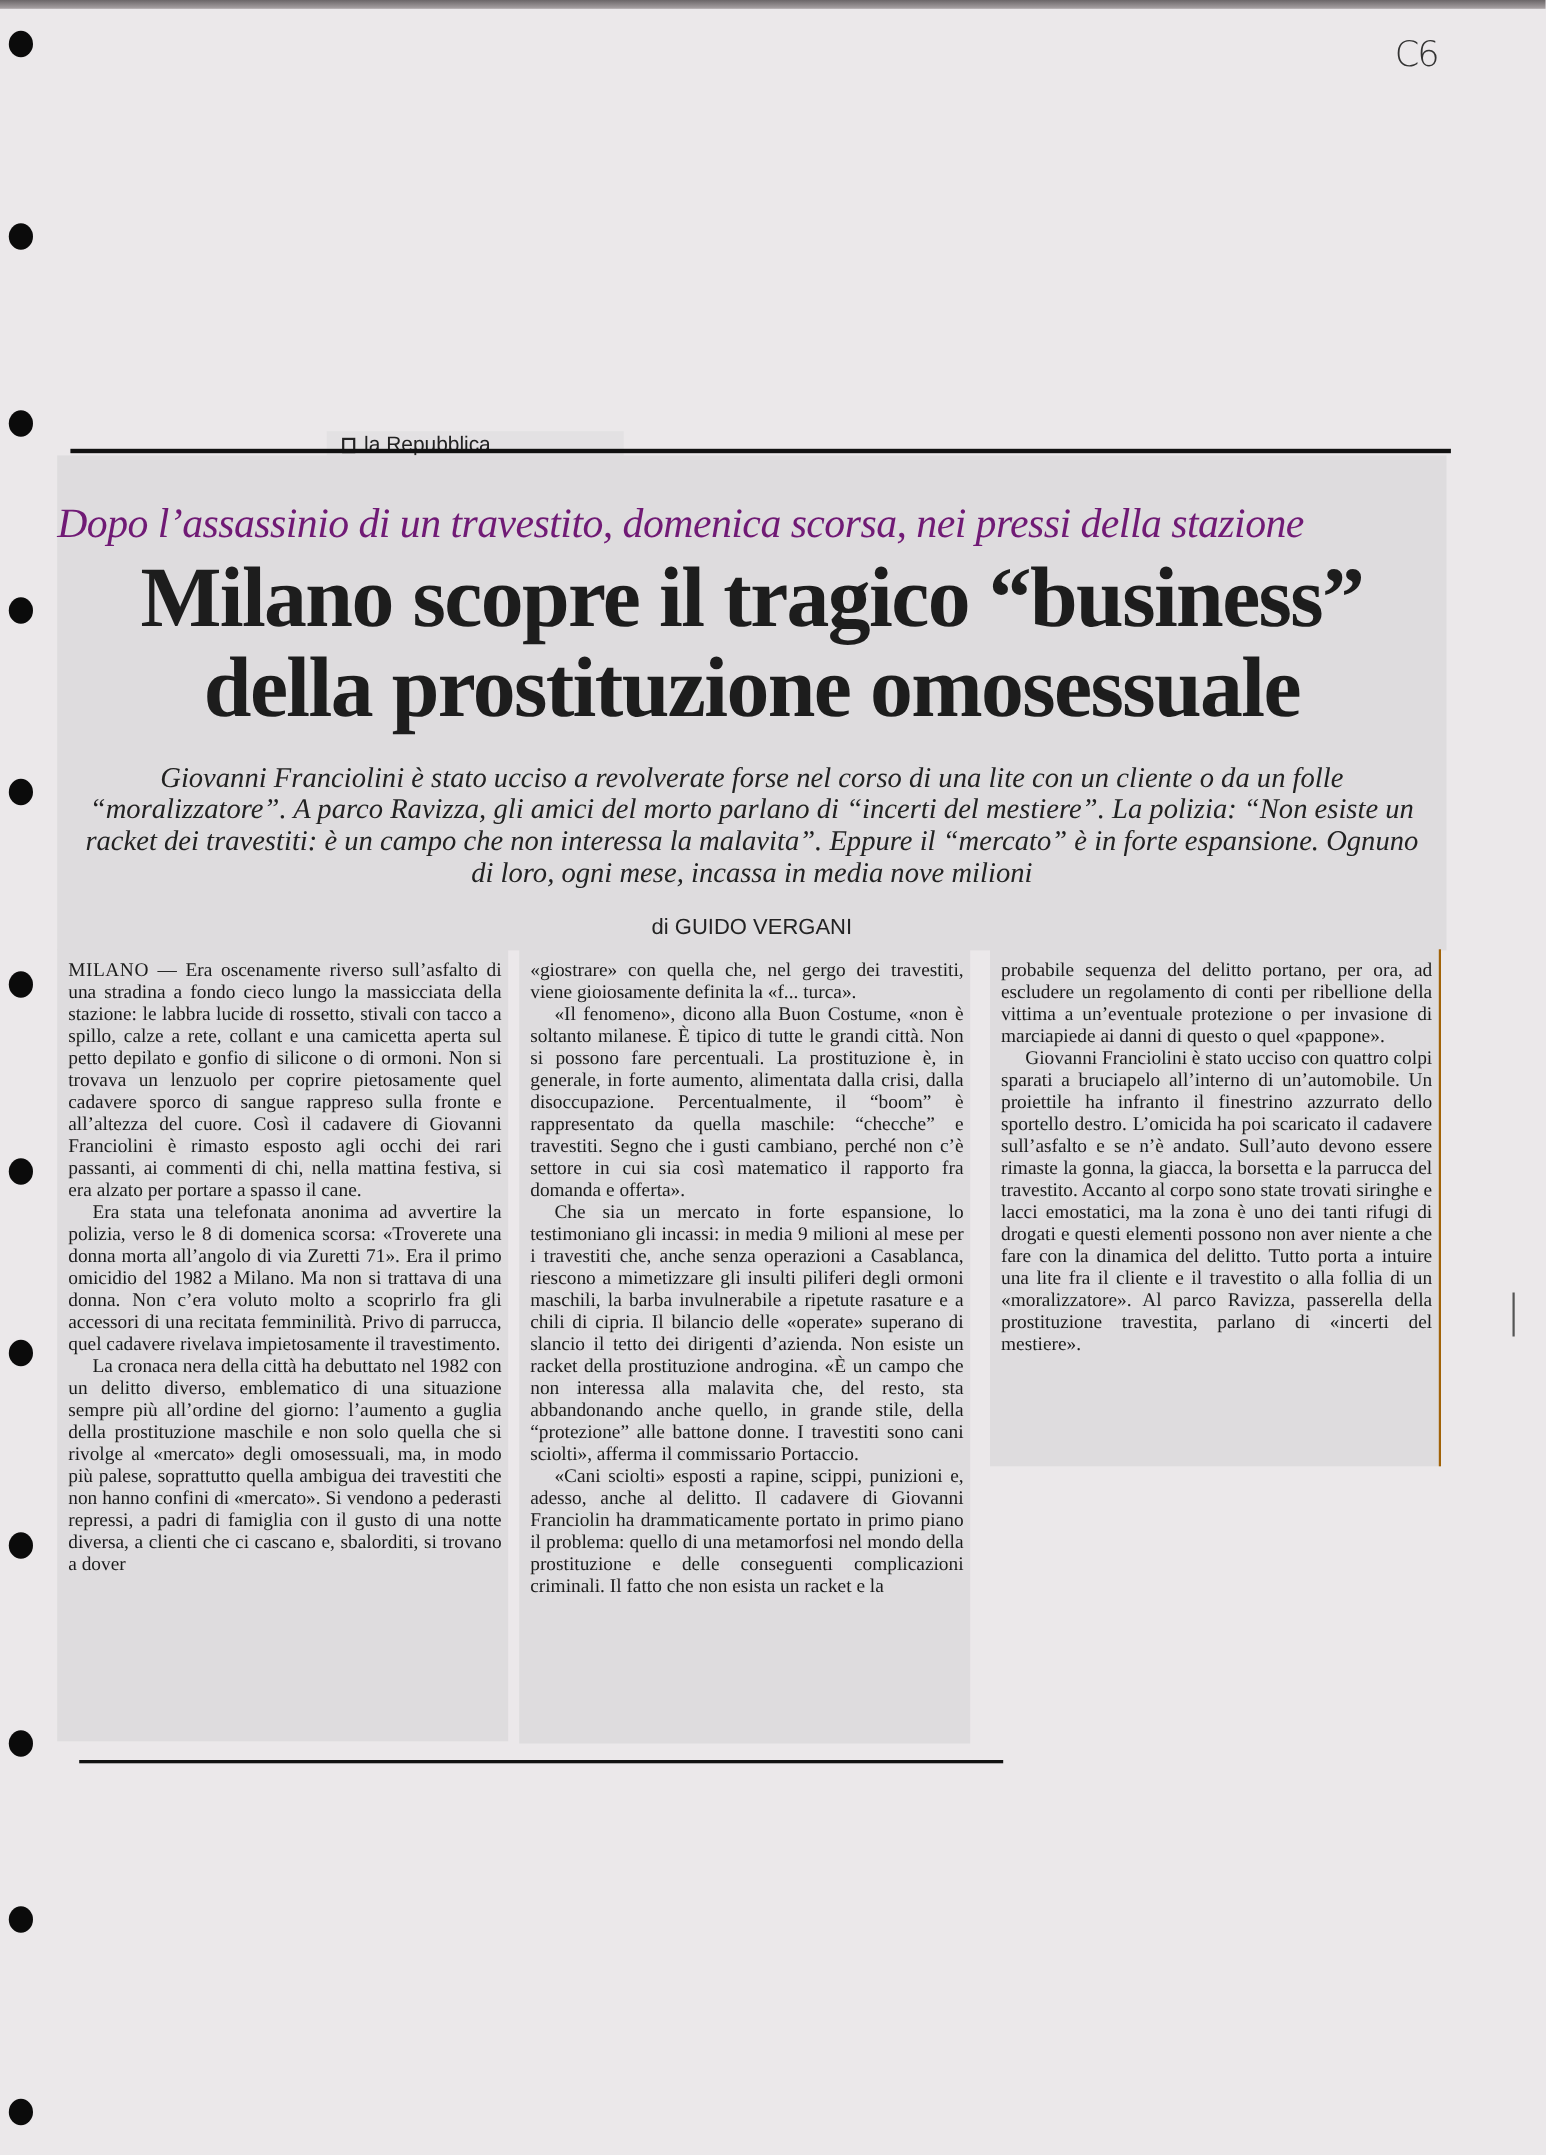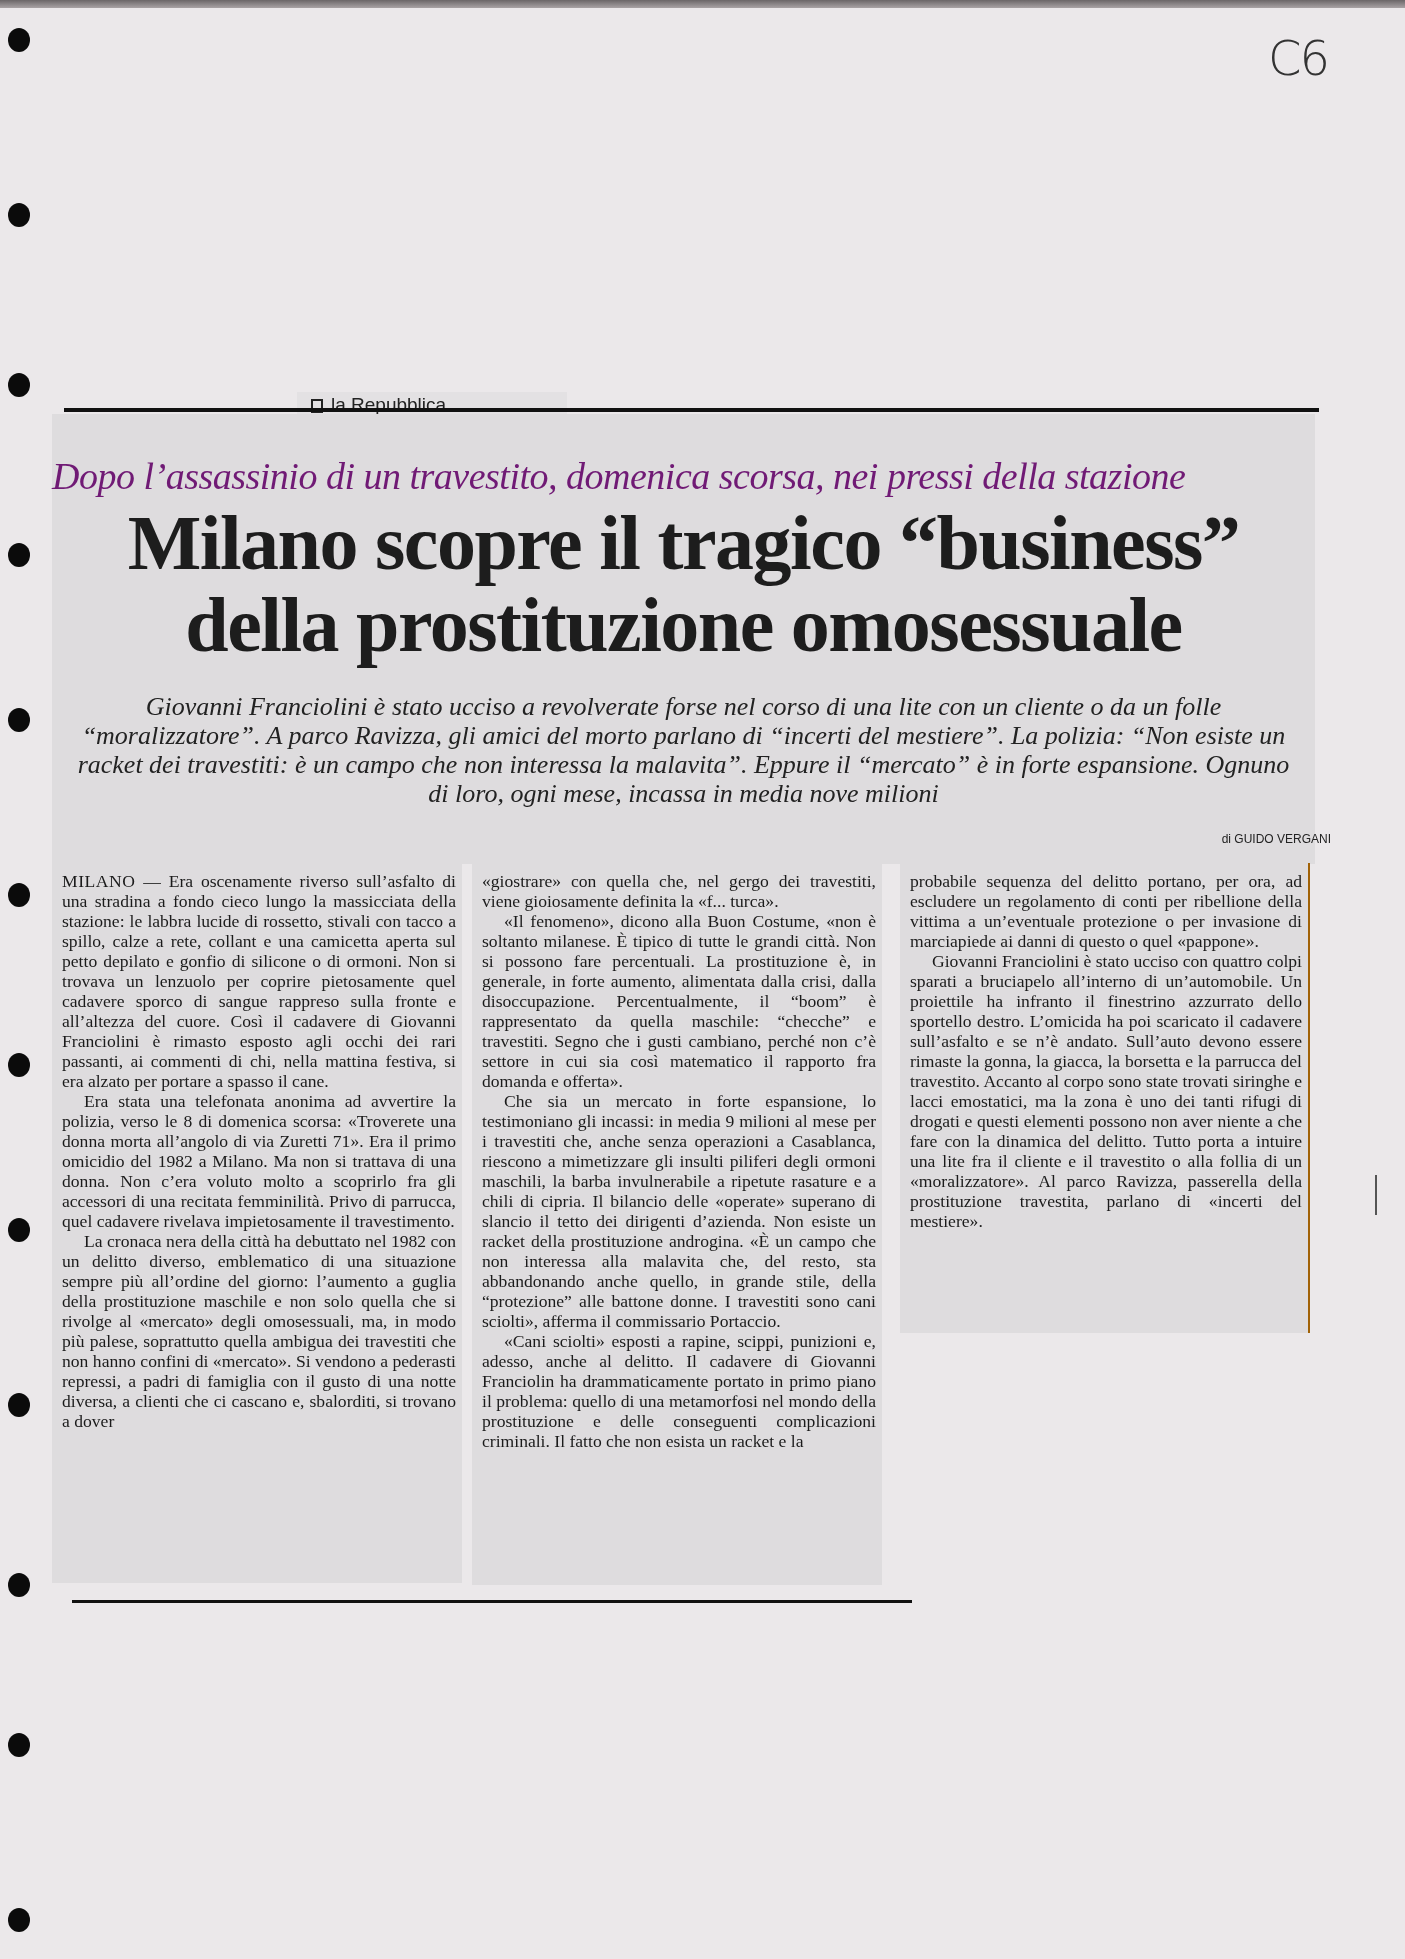"C6" .page-mark { font-size: 48px -> 32px }
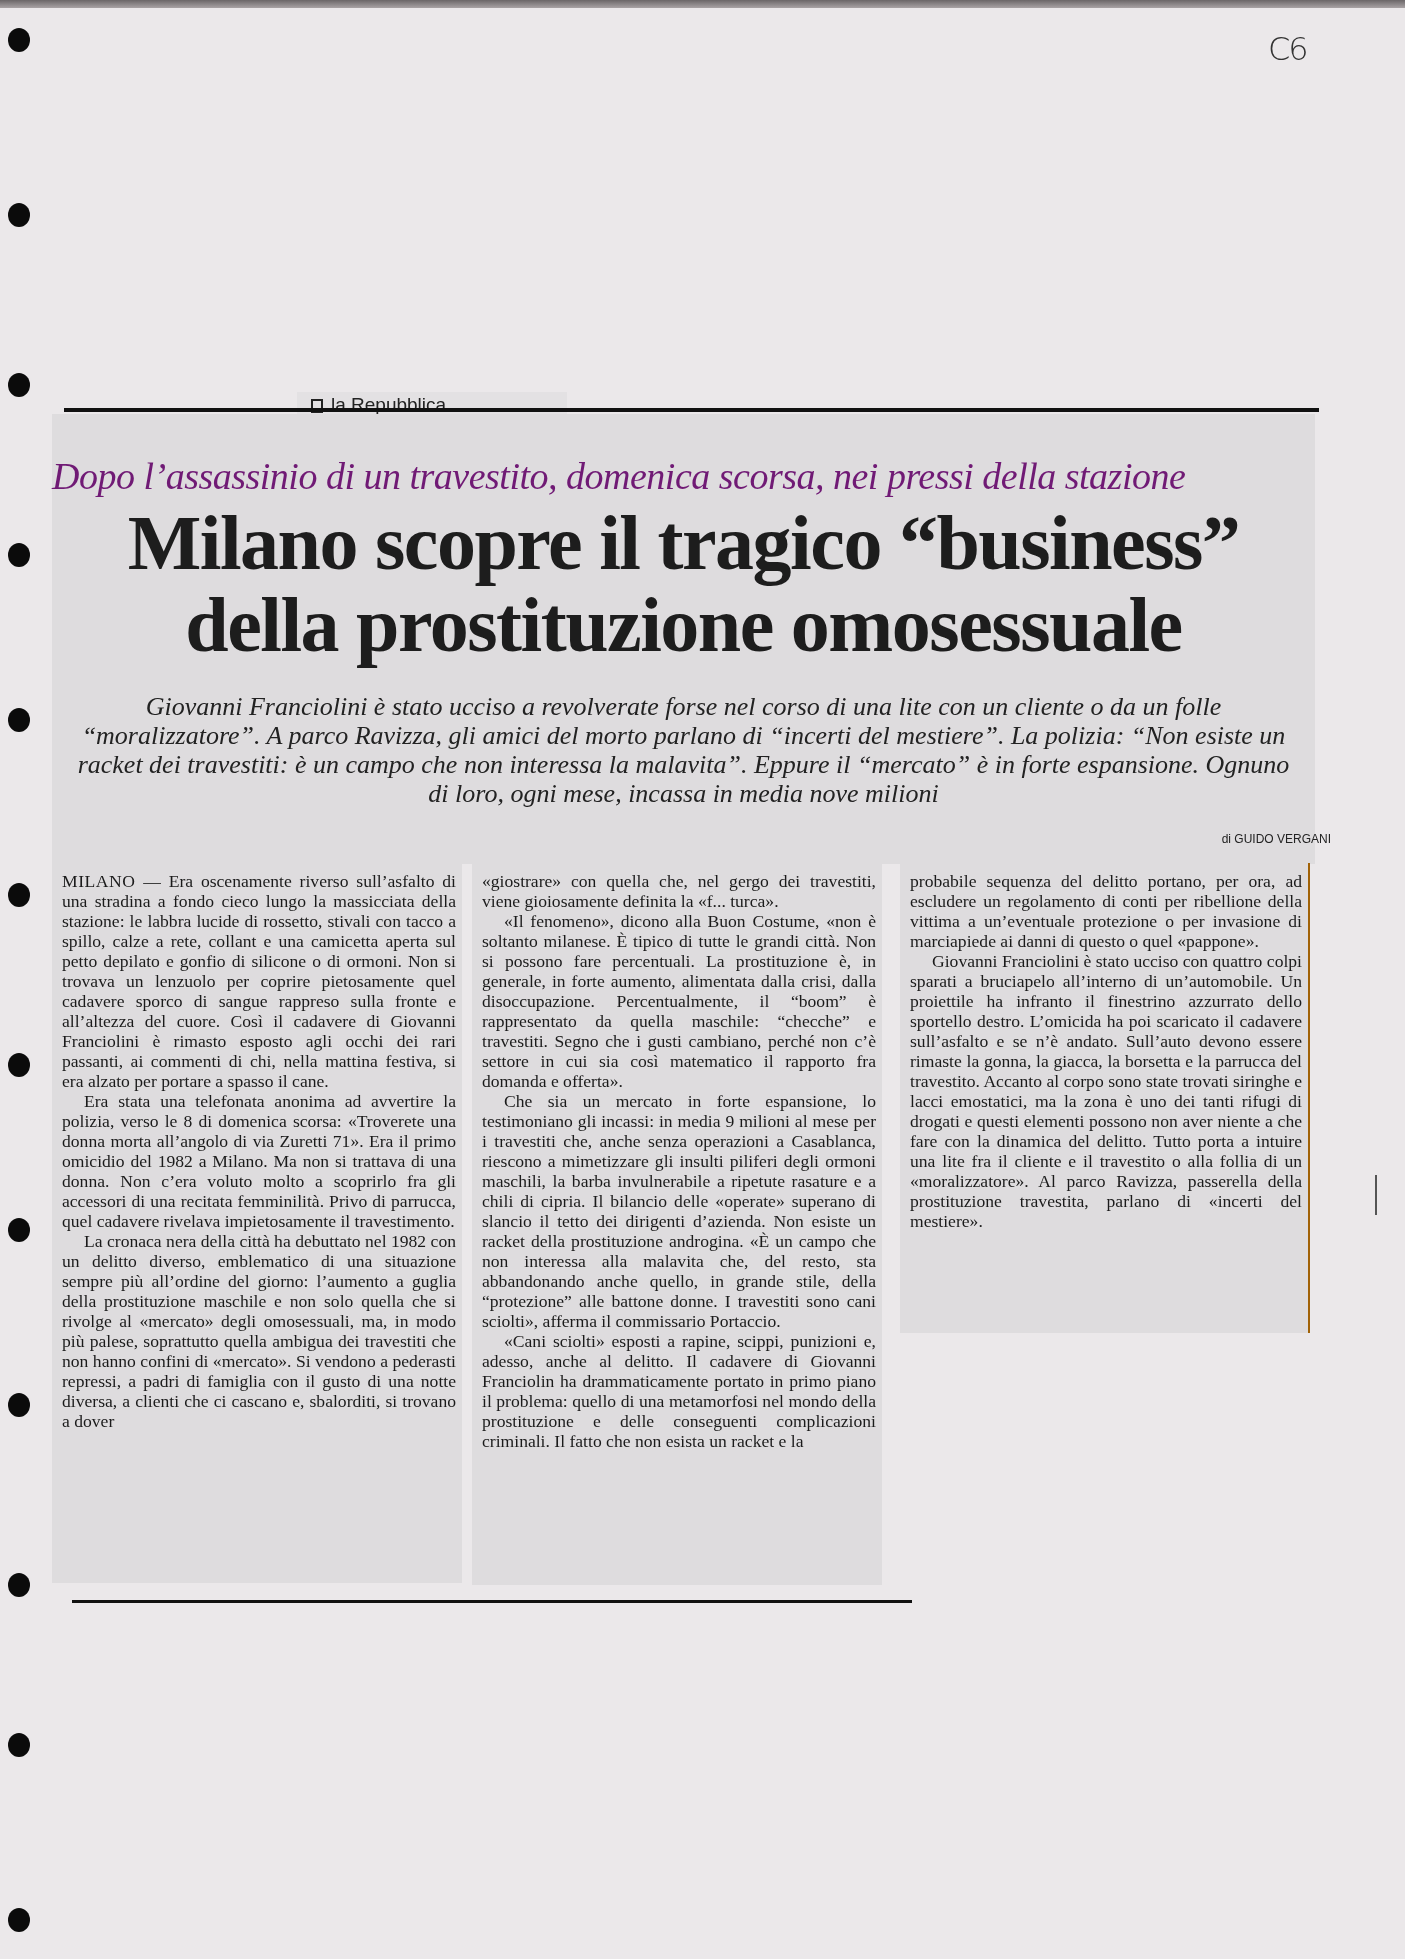"di GUIDO VERGANI" .byline { font-size: 12px -> 20px; left: 16px -> 0; text-align: right -> center }
